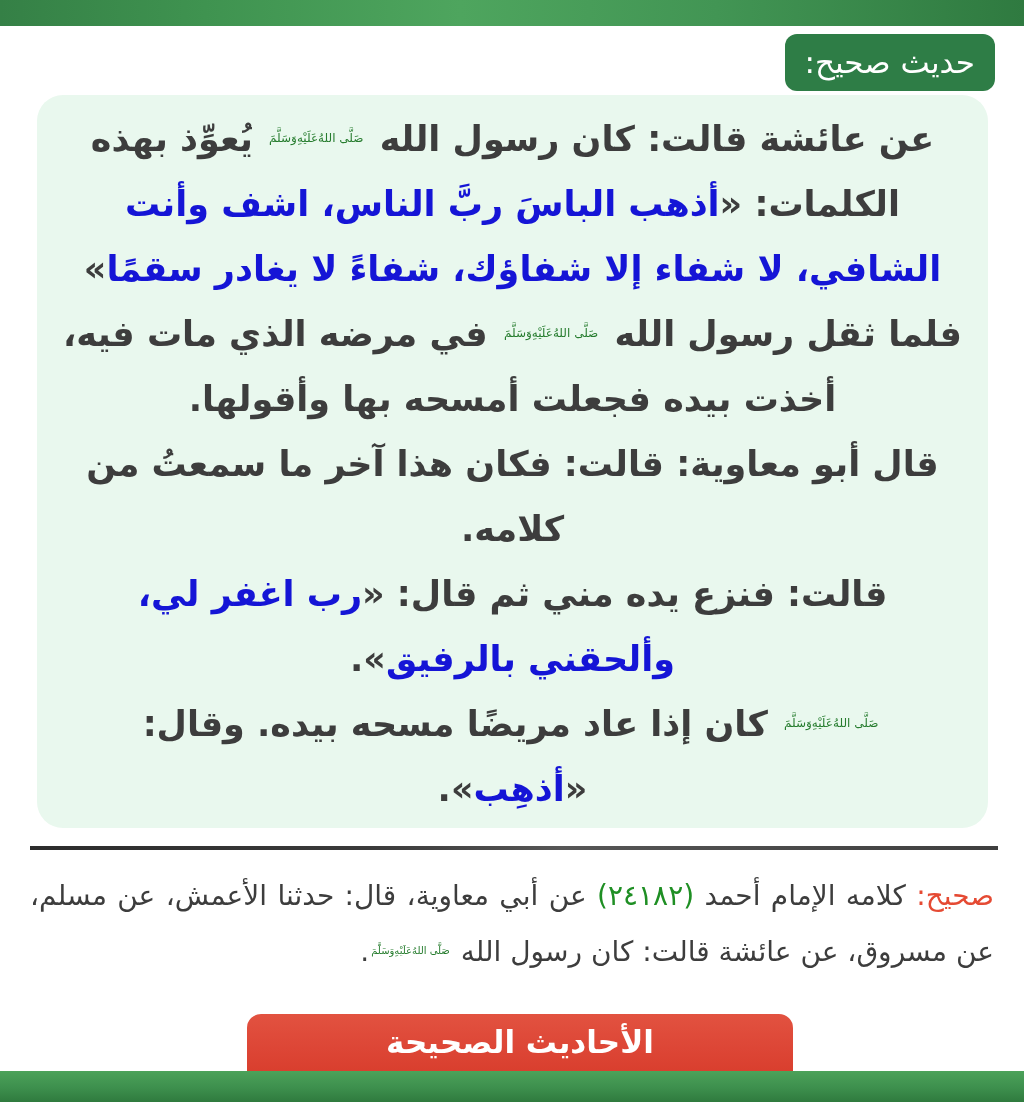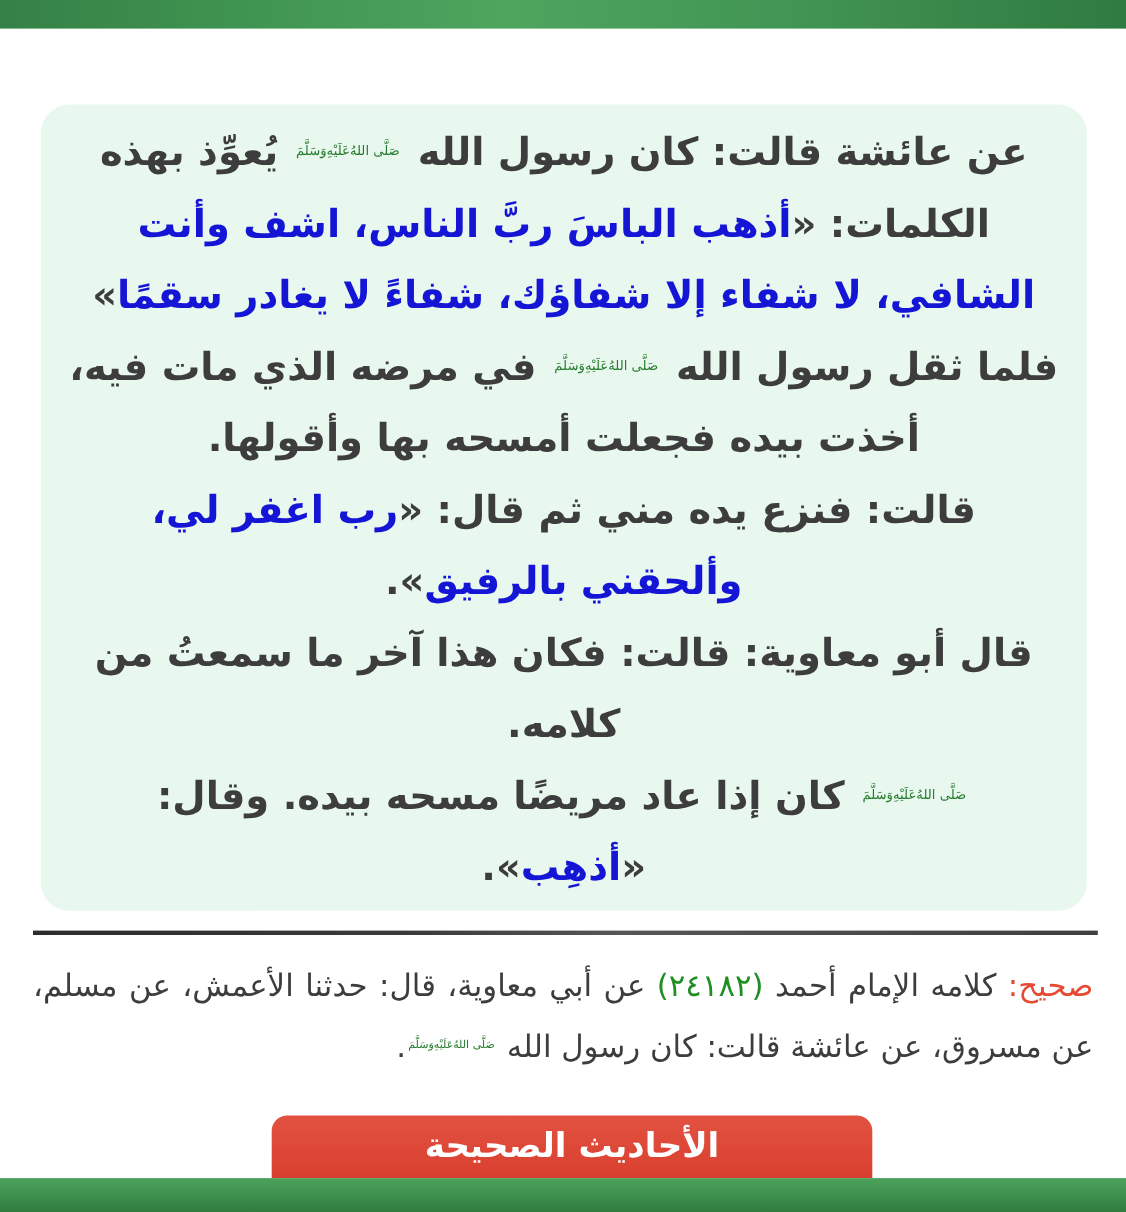"حديث صحيح:" div.hadith-badge { html: none -> <div>حديث صحيح:</div> }
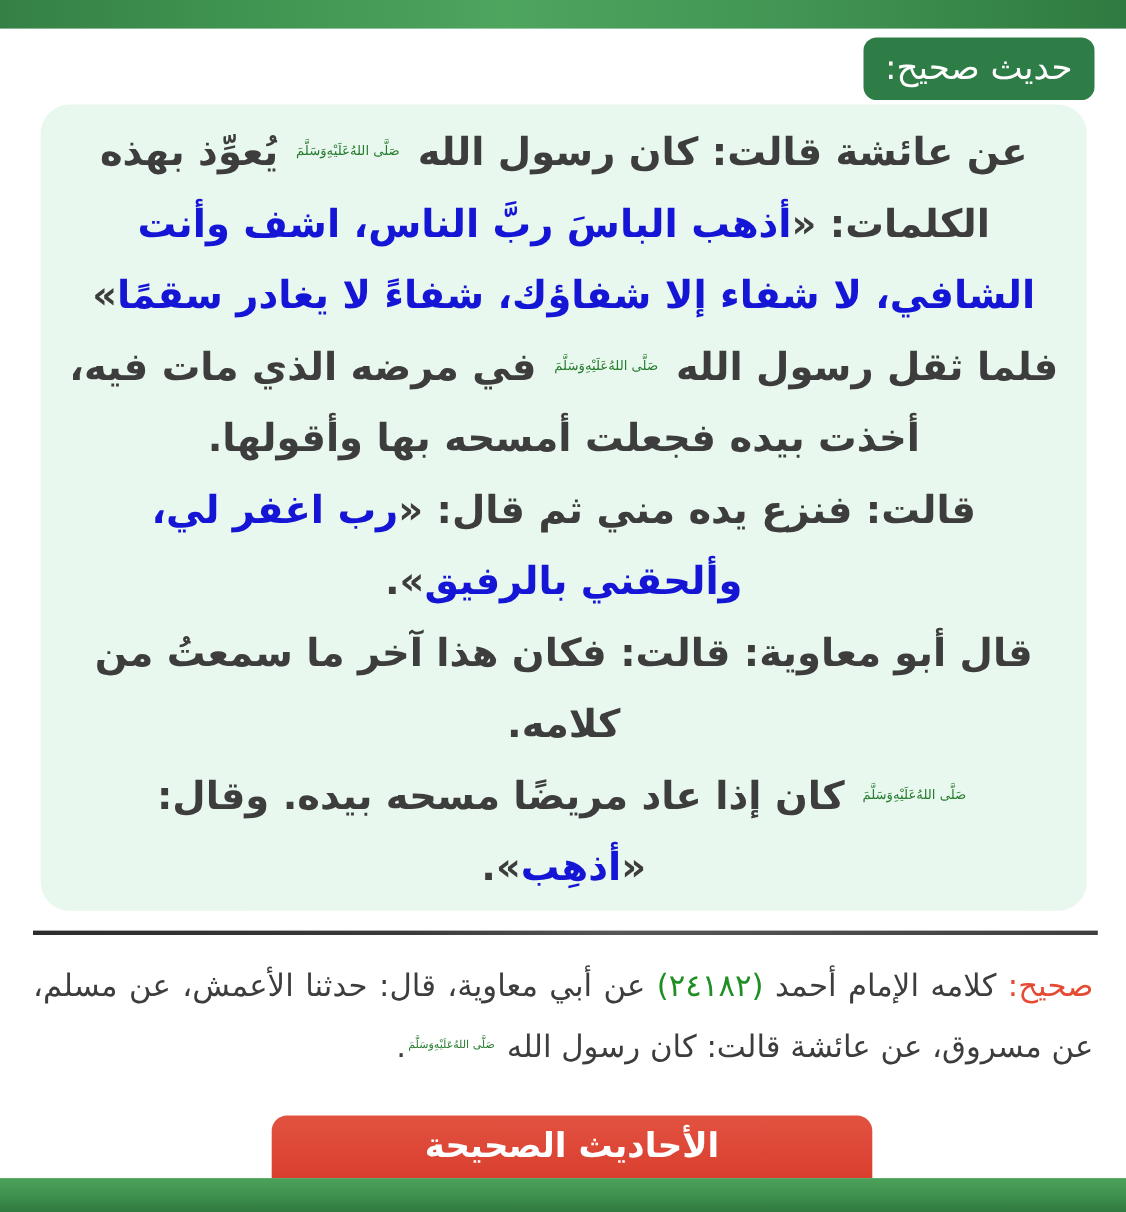"قالت: فنزع يده مني ثم" p { order: before "قال أبو معاوية: قالت: فكان" -> after "قال أبو معاوية: قالت: فكان" }
